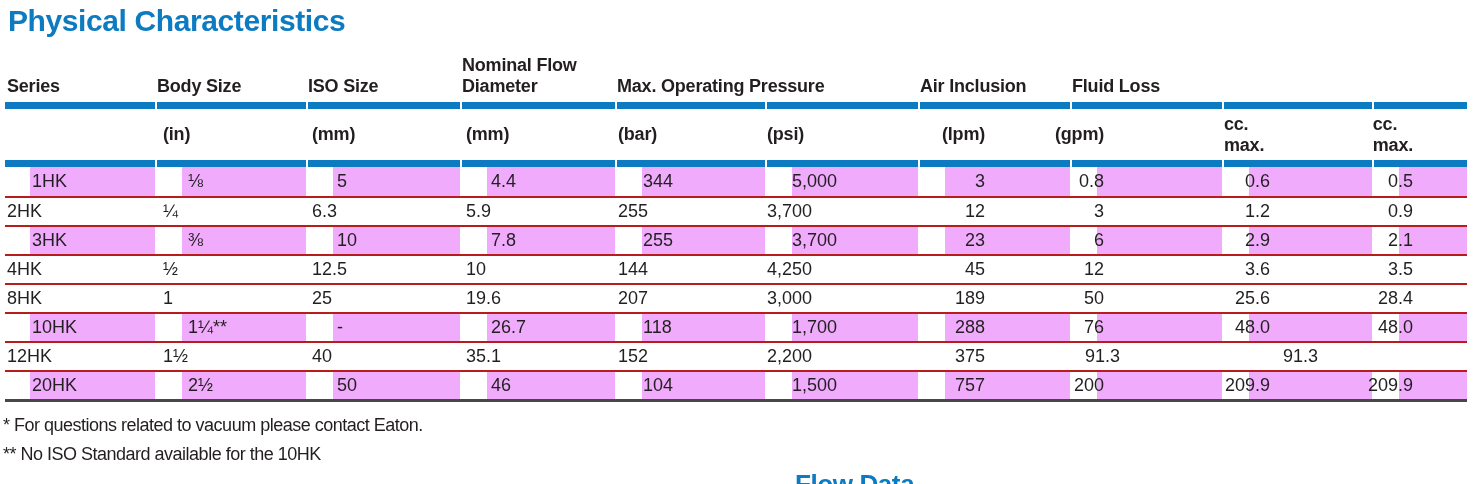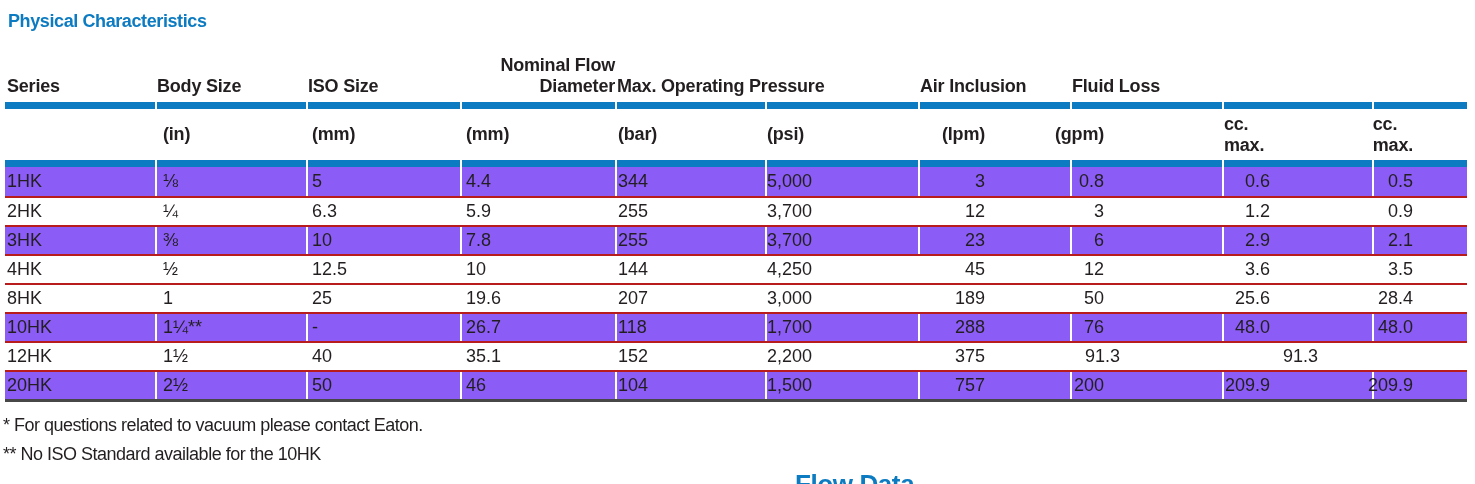"Physical Characteristics" .title { font-size: 18px -> 30px }
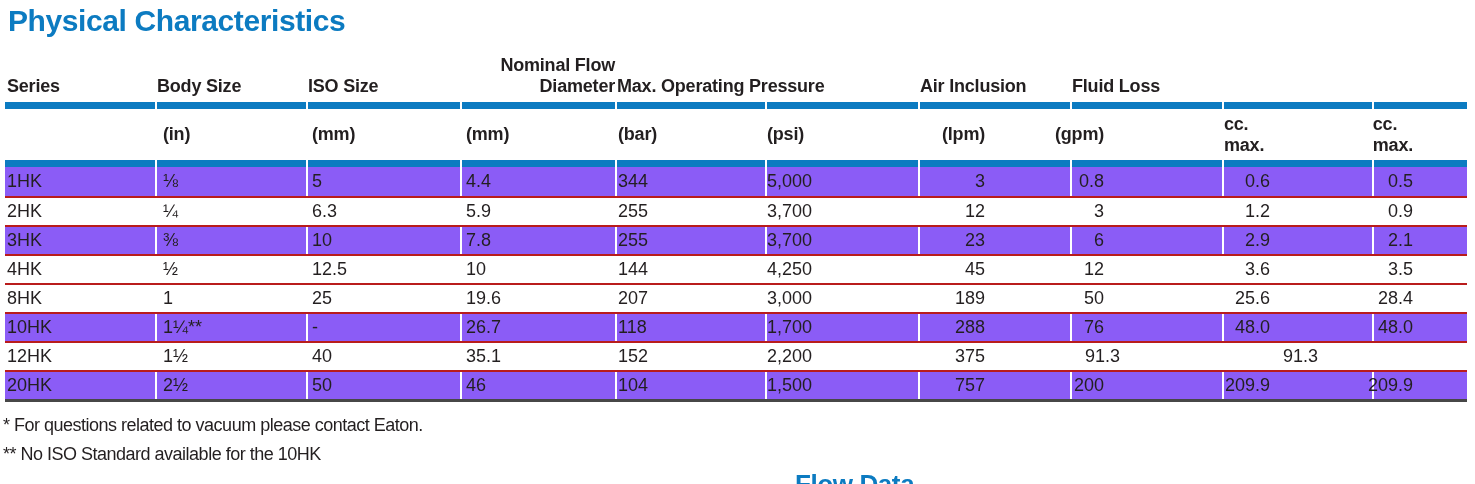"Nominal Flow Diameter" .hcell { text-align: right -> none }
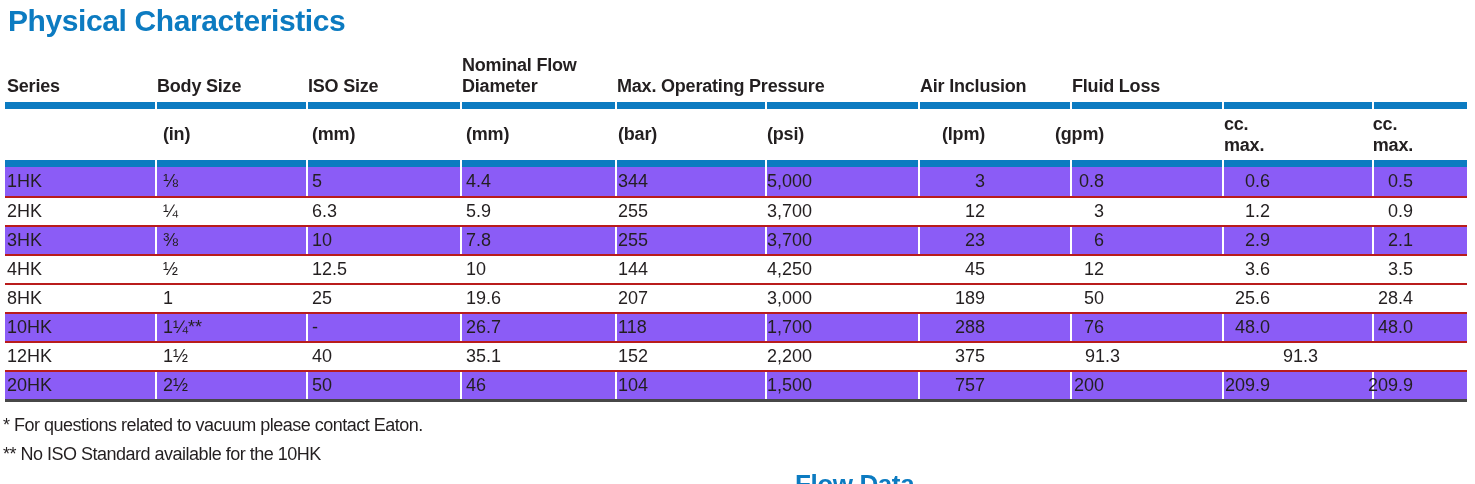"1HK" .row.shaded .cell { background: #8b5cf6 -> #f0abfc; margin-left: none -> 25px }
